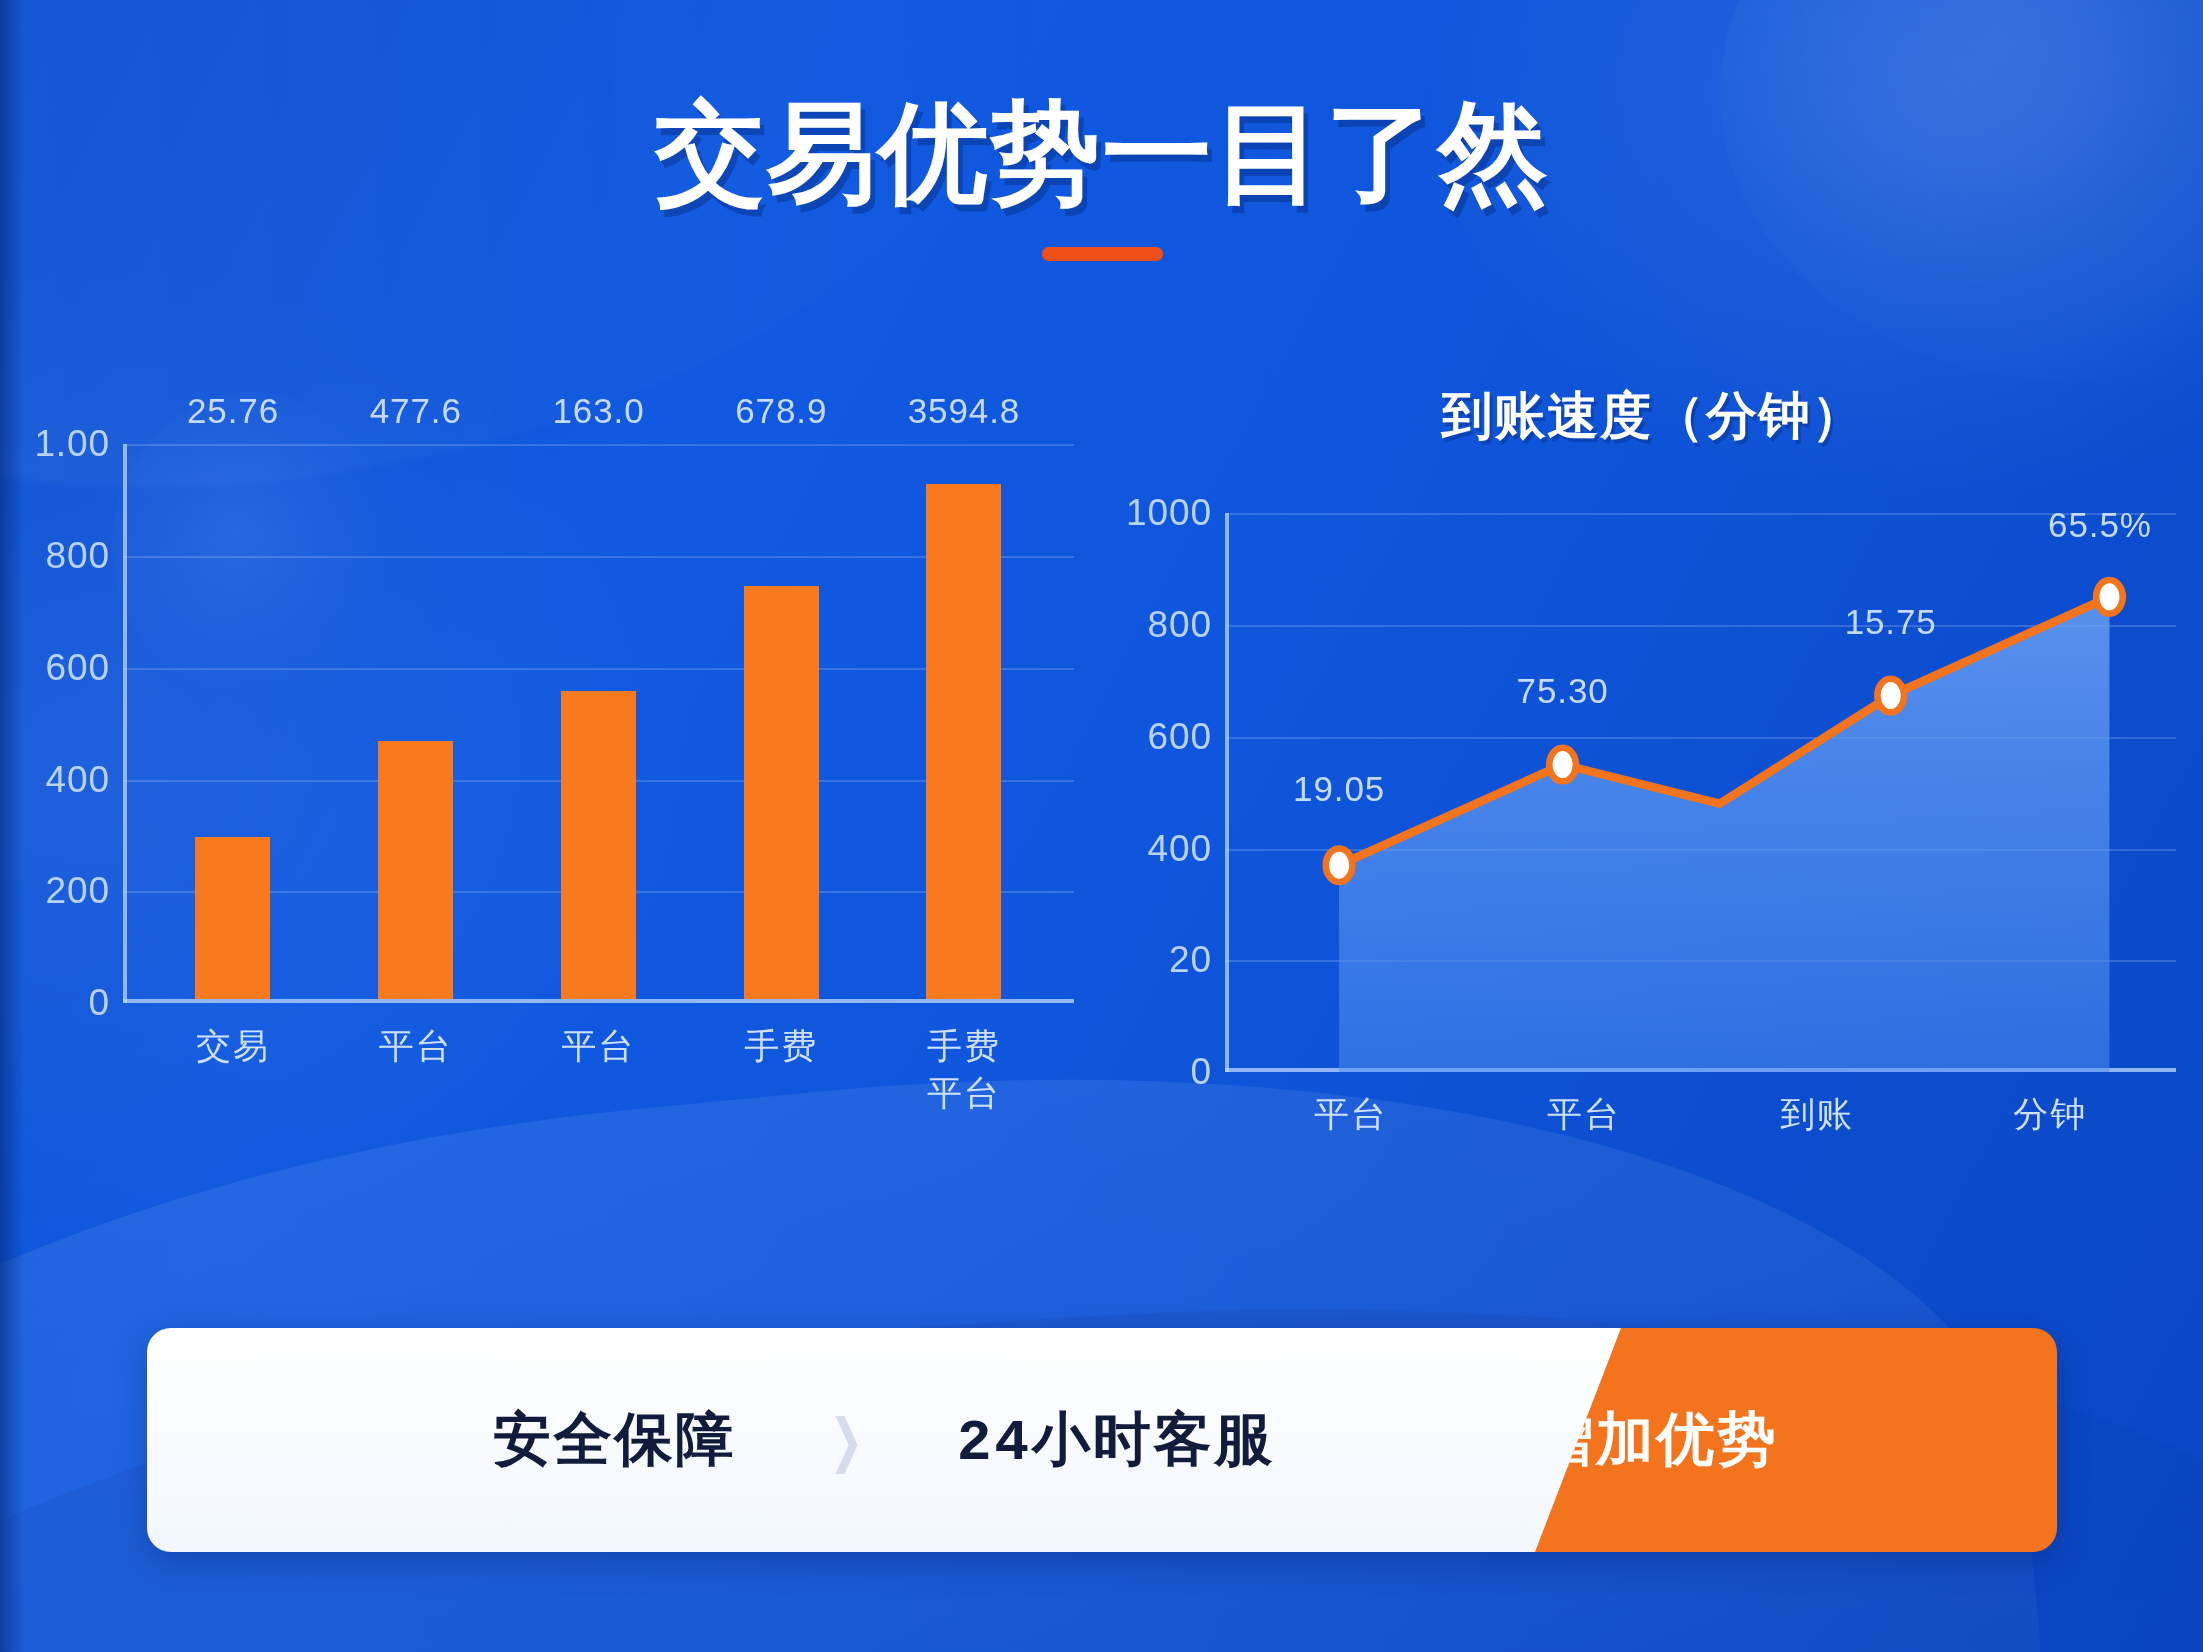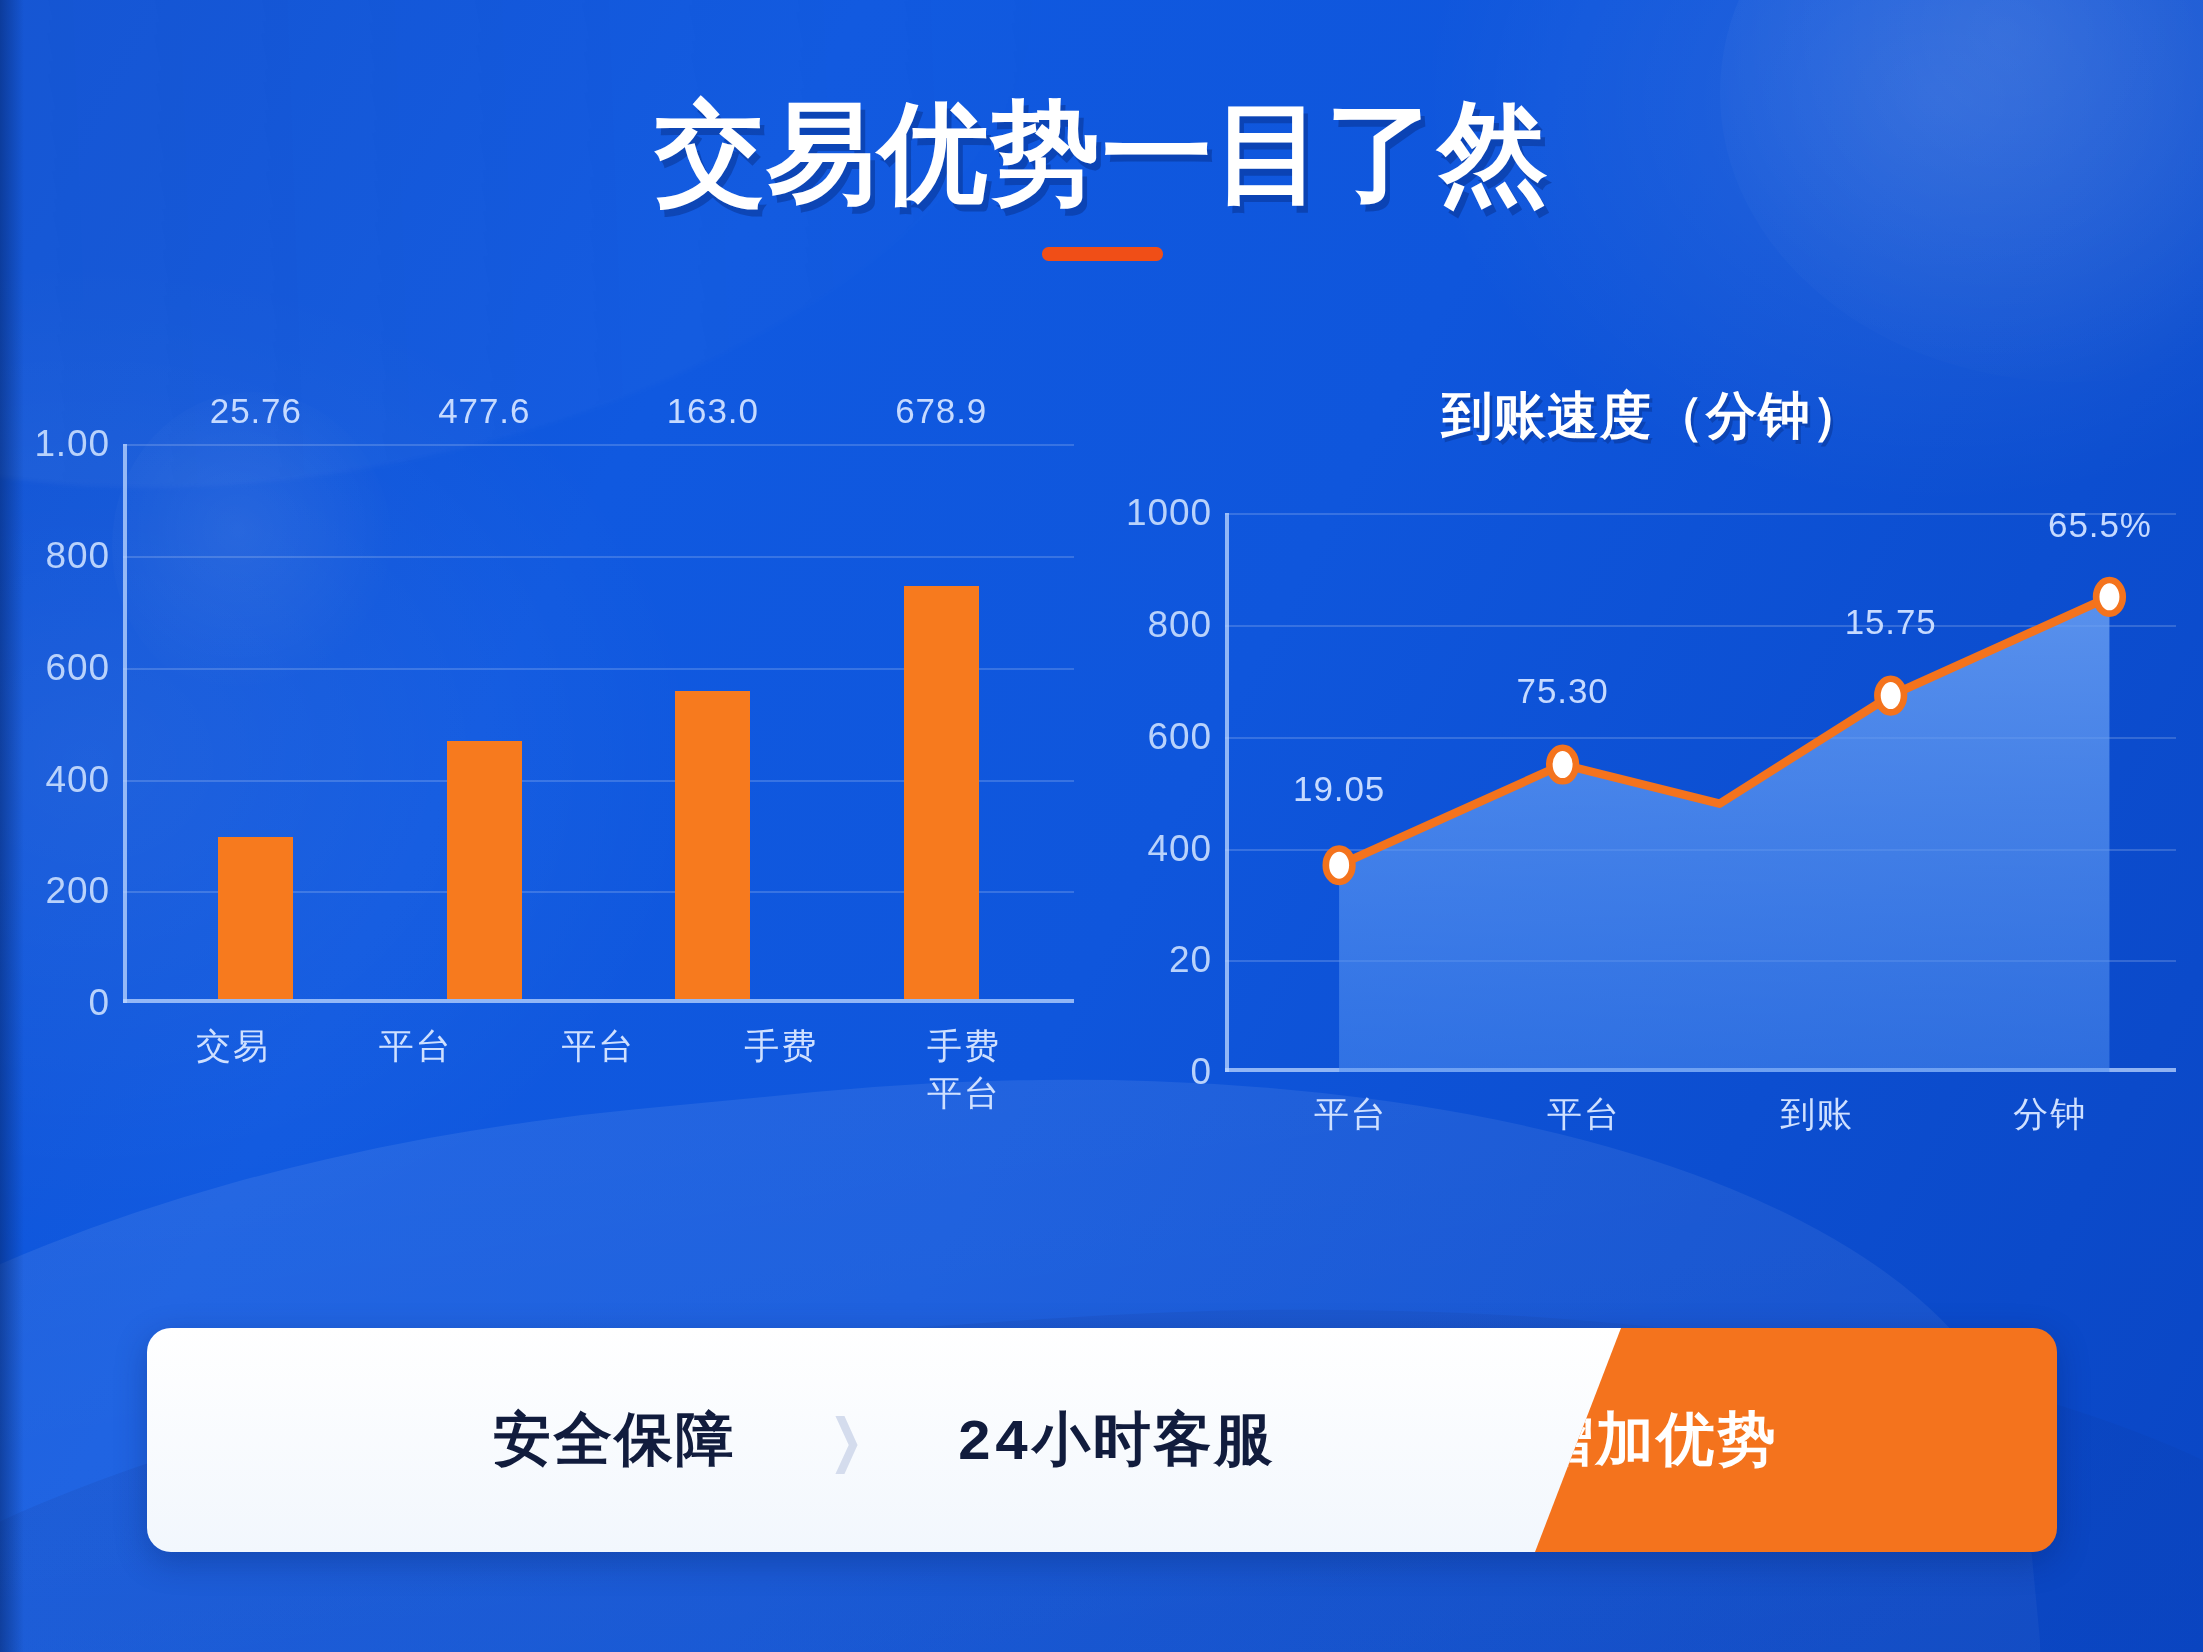"3594.8" div.bar-col { html: none -> <div> <div>3594.8</div> <div></div> </div> }
